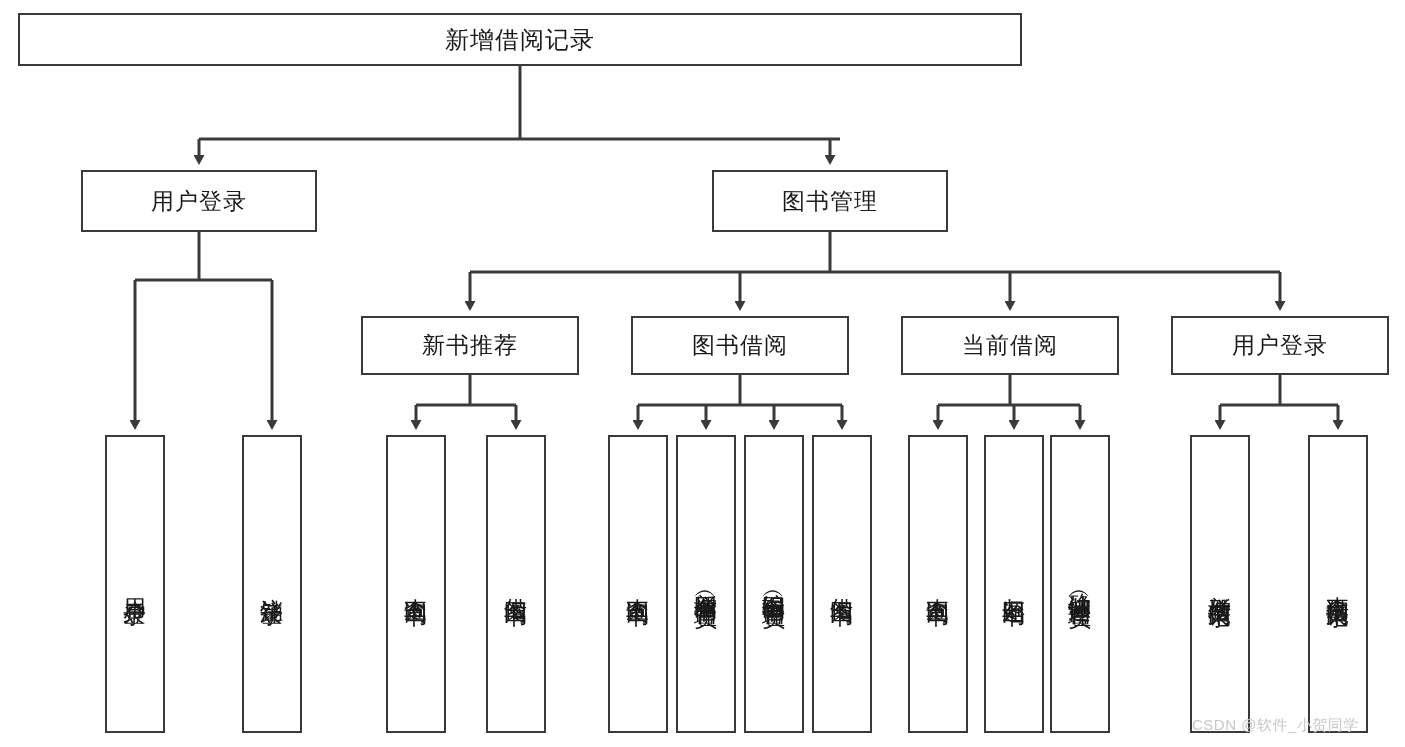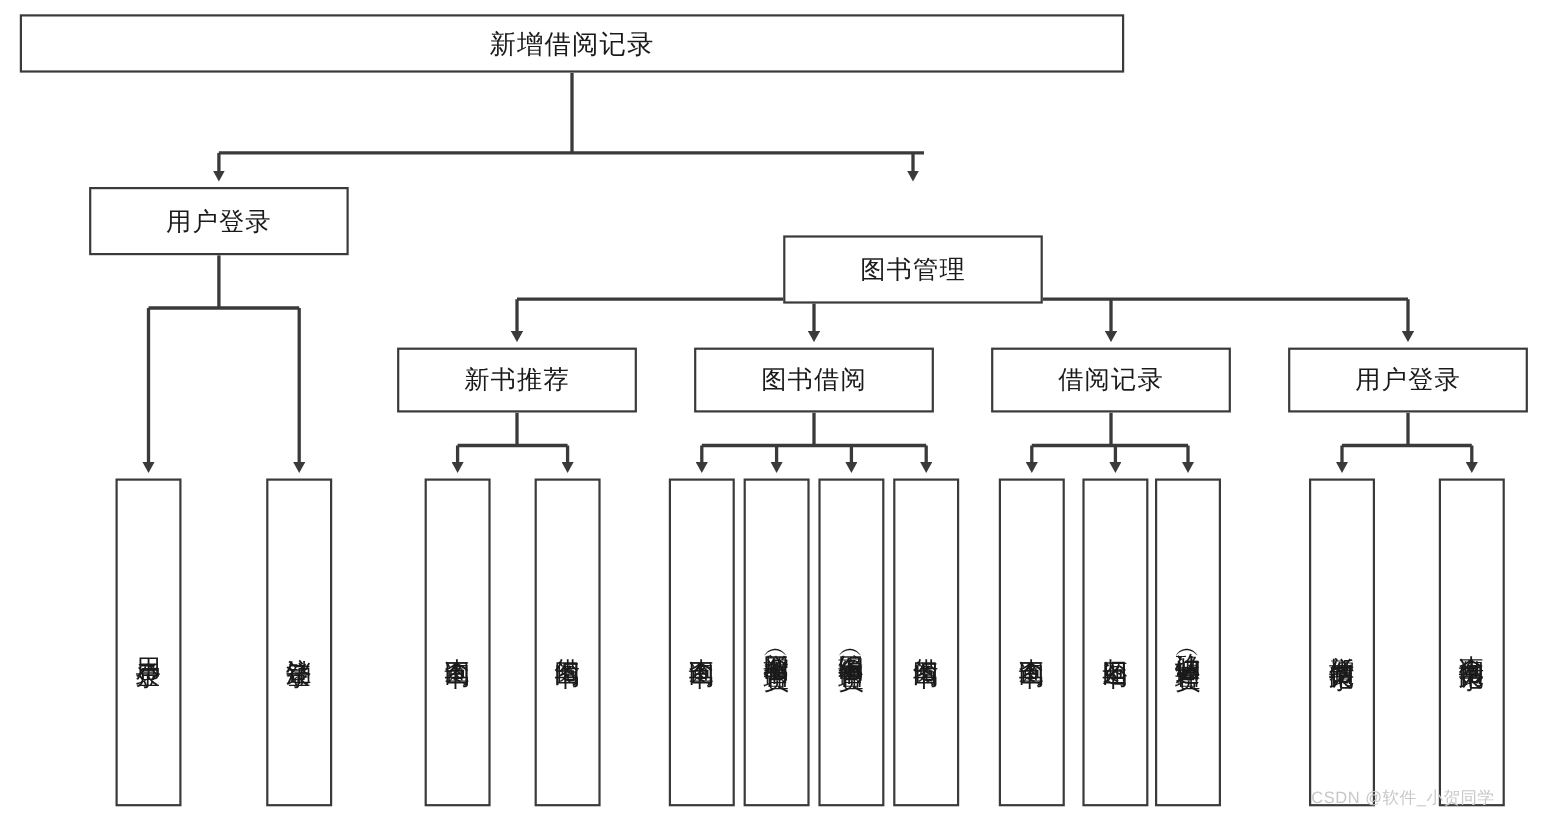"图书管理" div.node { margin-top: 44px -> none }
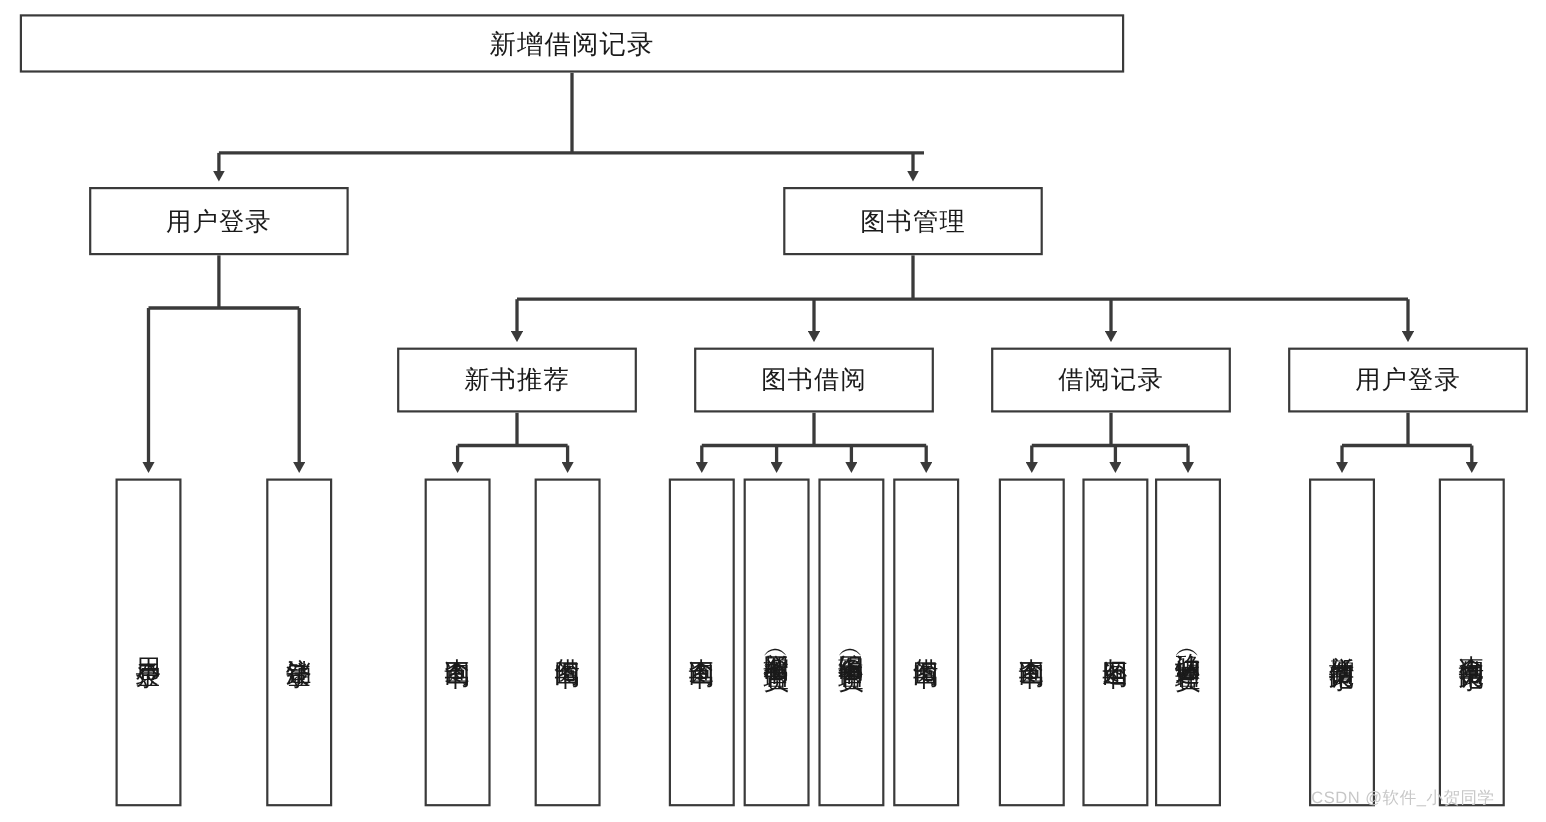"借阅记录" span { text: 借阅记录 -> 当前借阅 }
